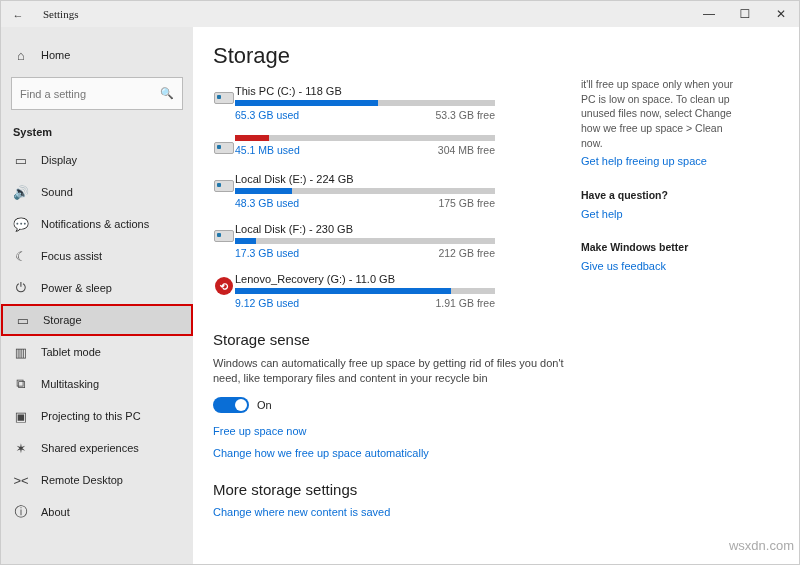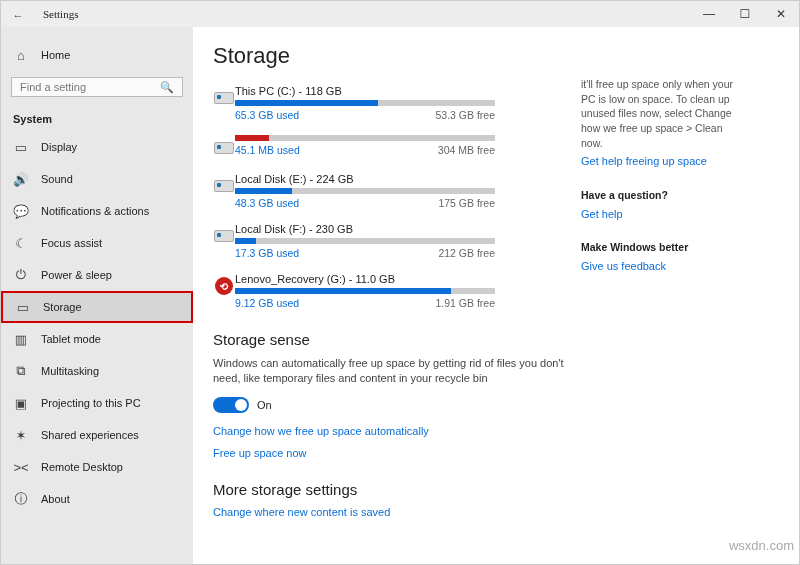"Find a setting" .search { height: 20px -> 33px }
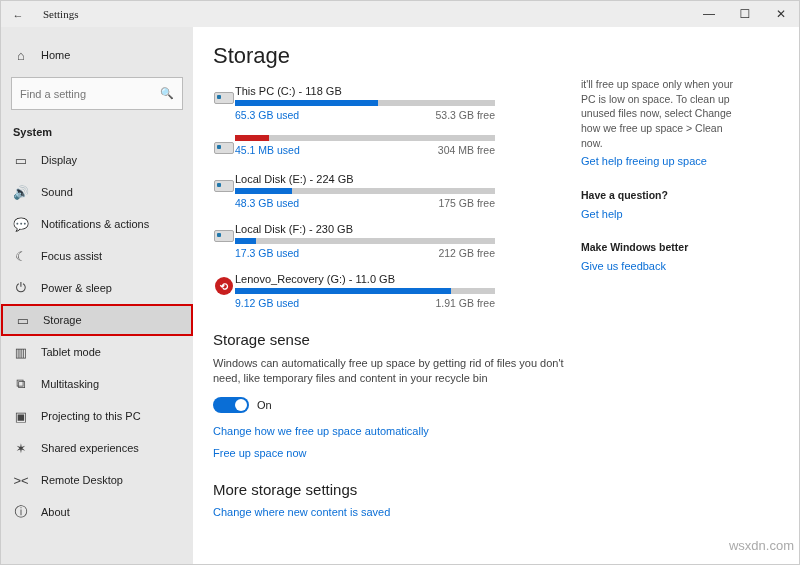"Change how we free up" a.link { order: before "Free up space now" -> after "Free up space now" }
